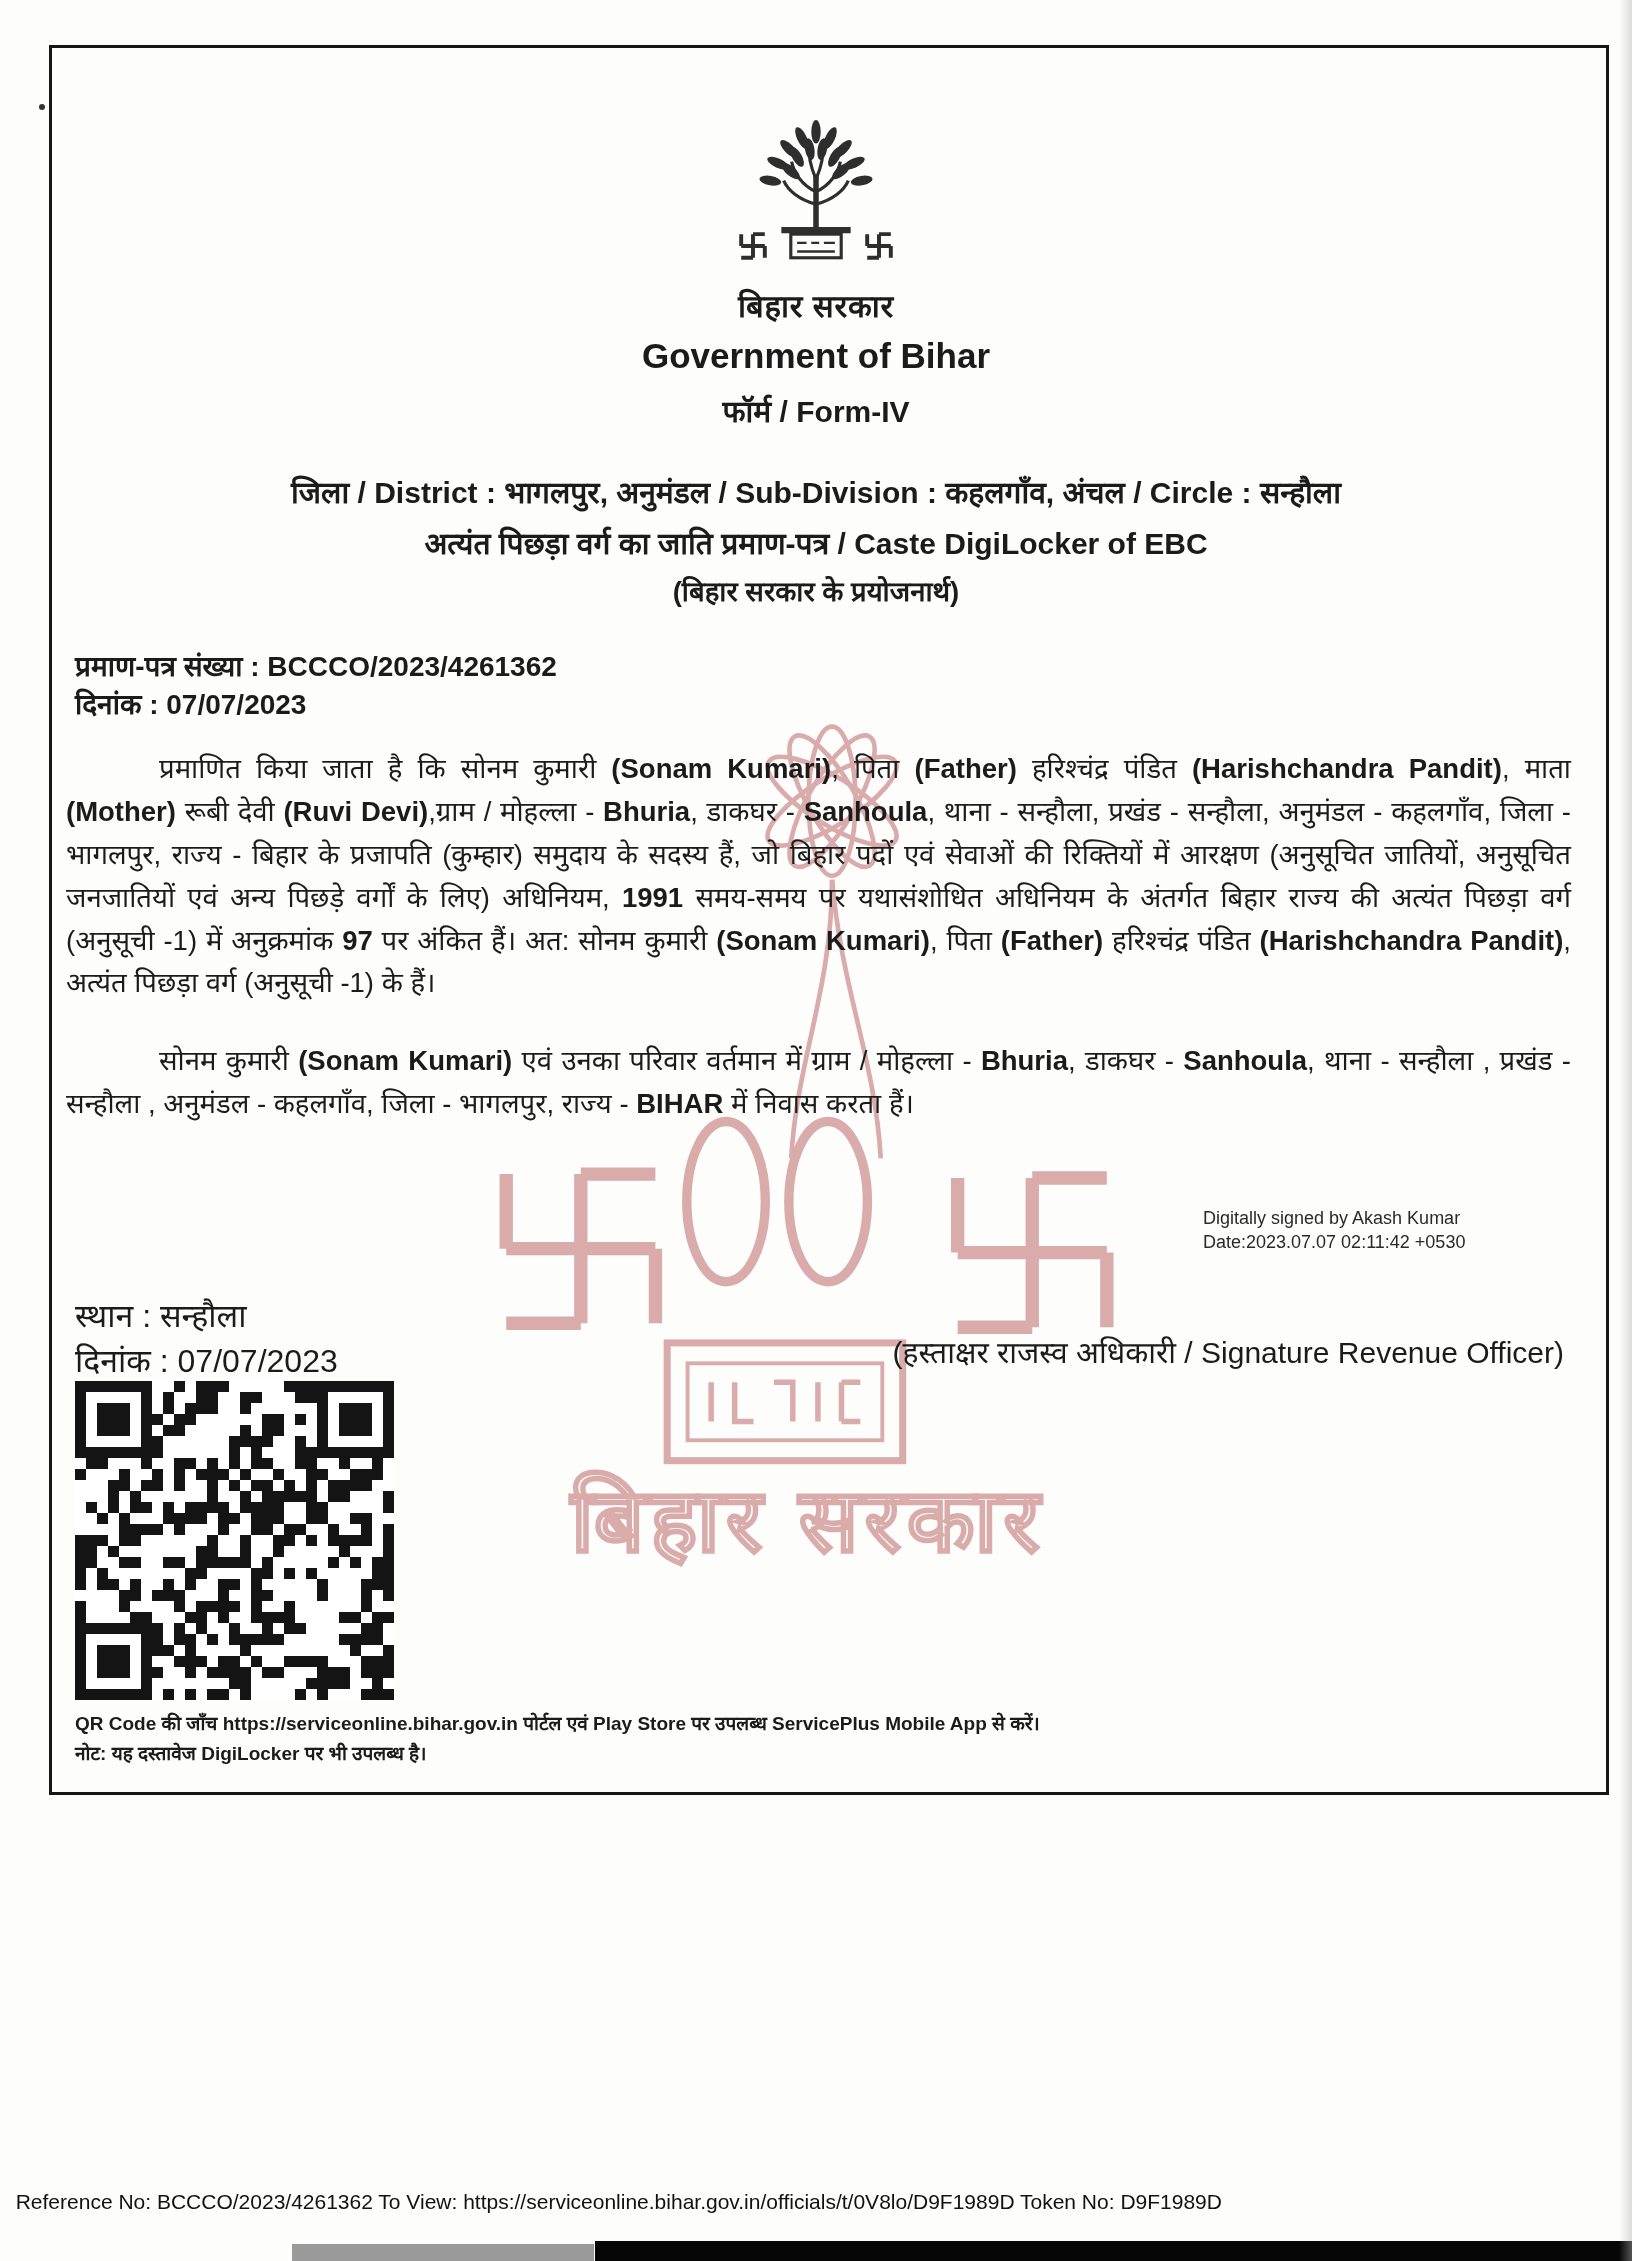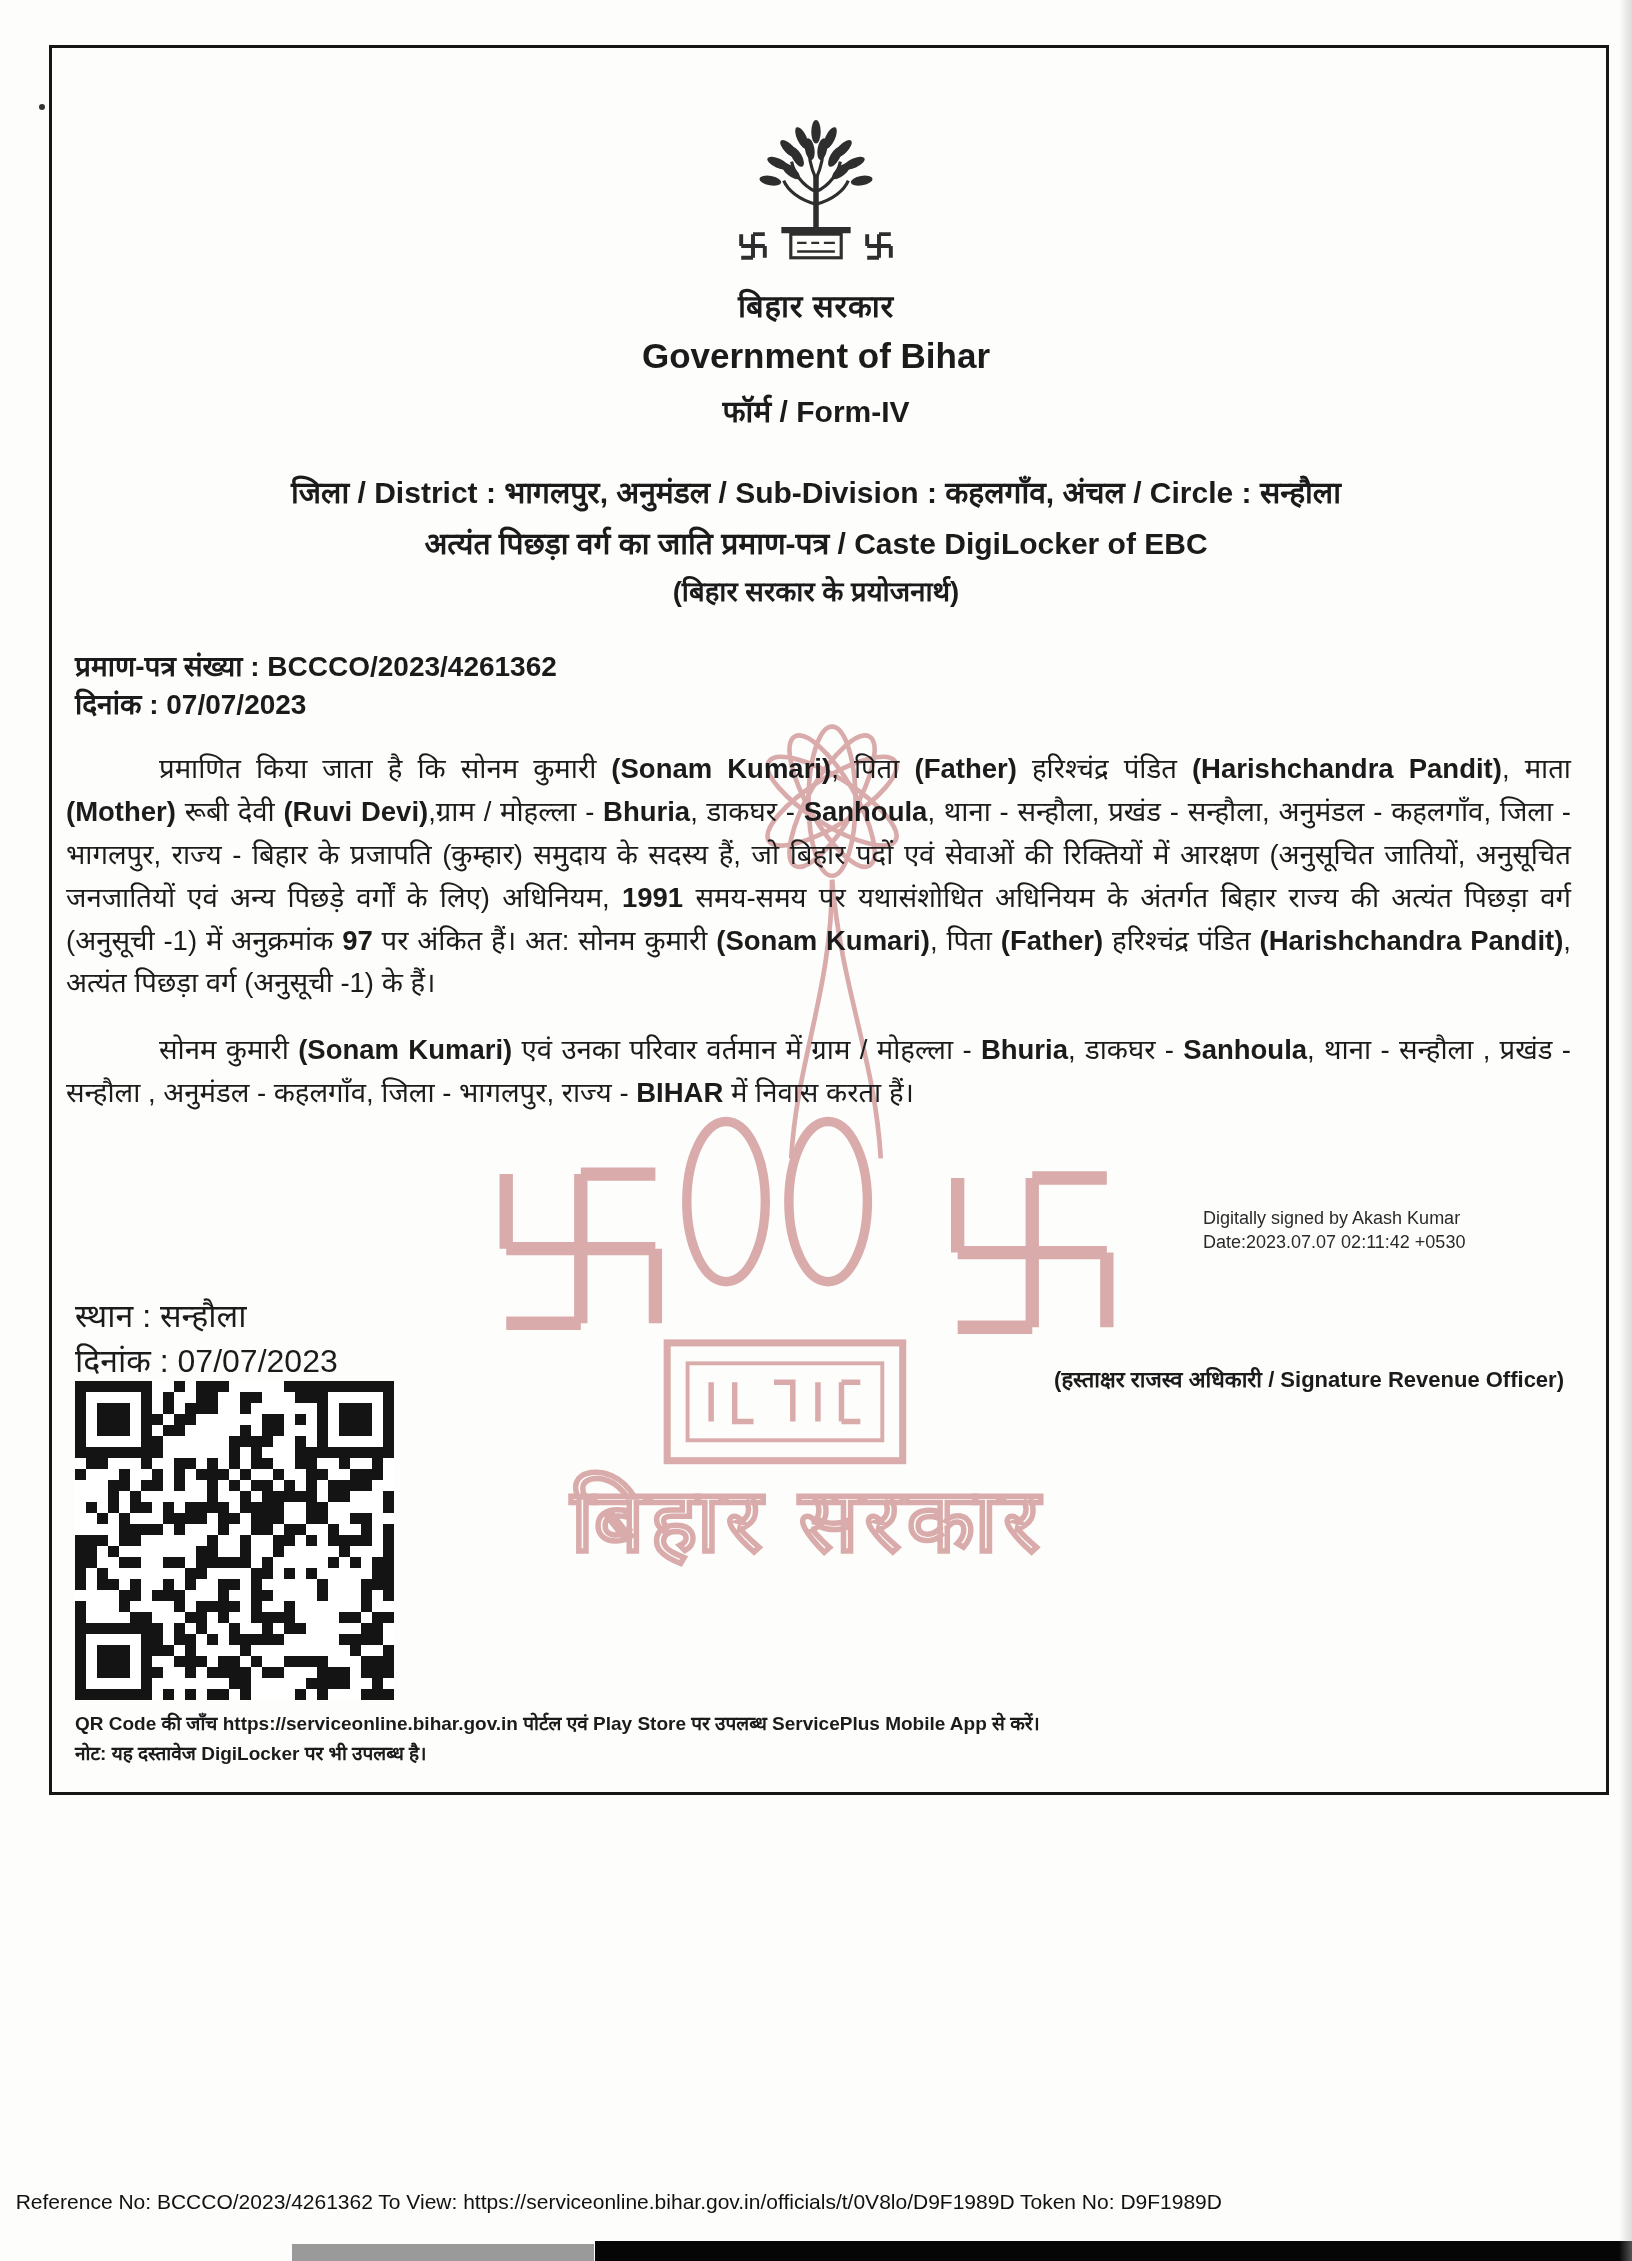"सोनम कुमारी (Sonam Kumari) एवं" .content p + p { margin-top: 24px -> 35px }
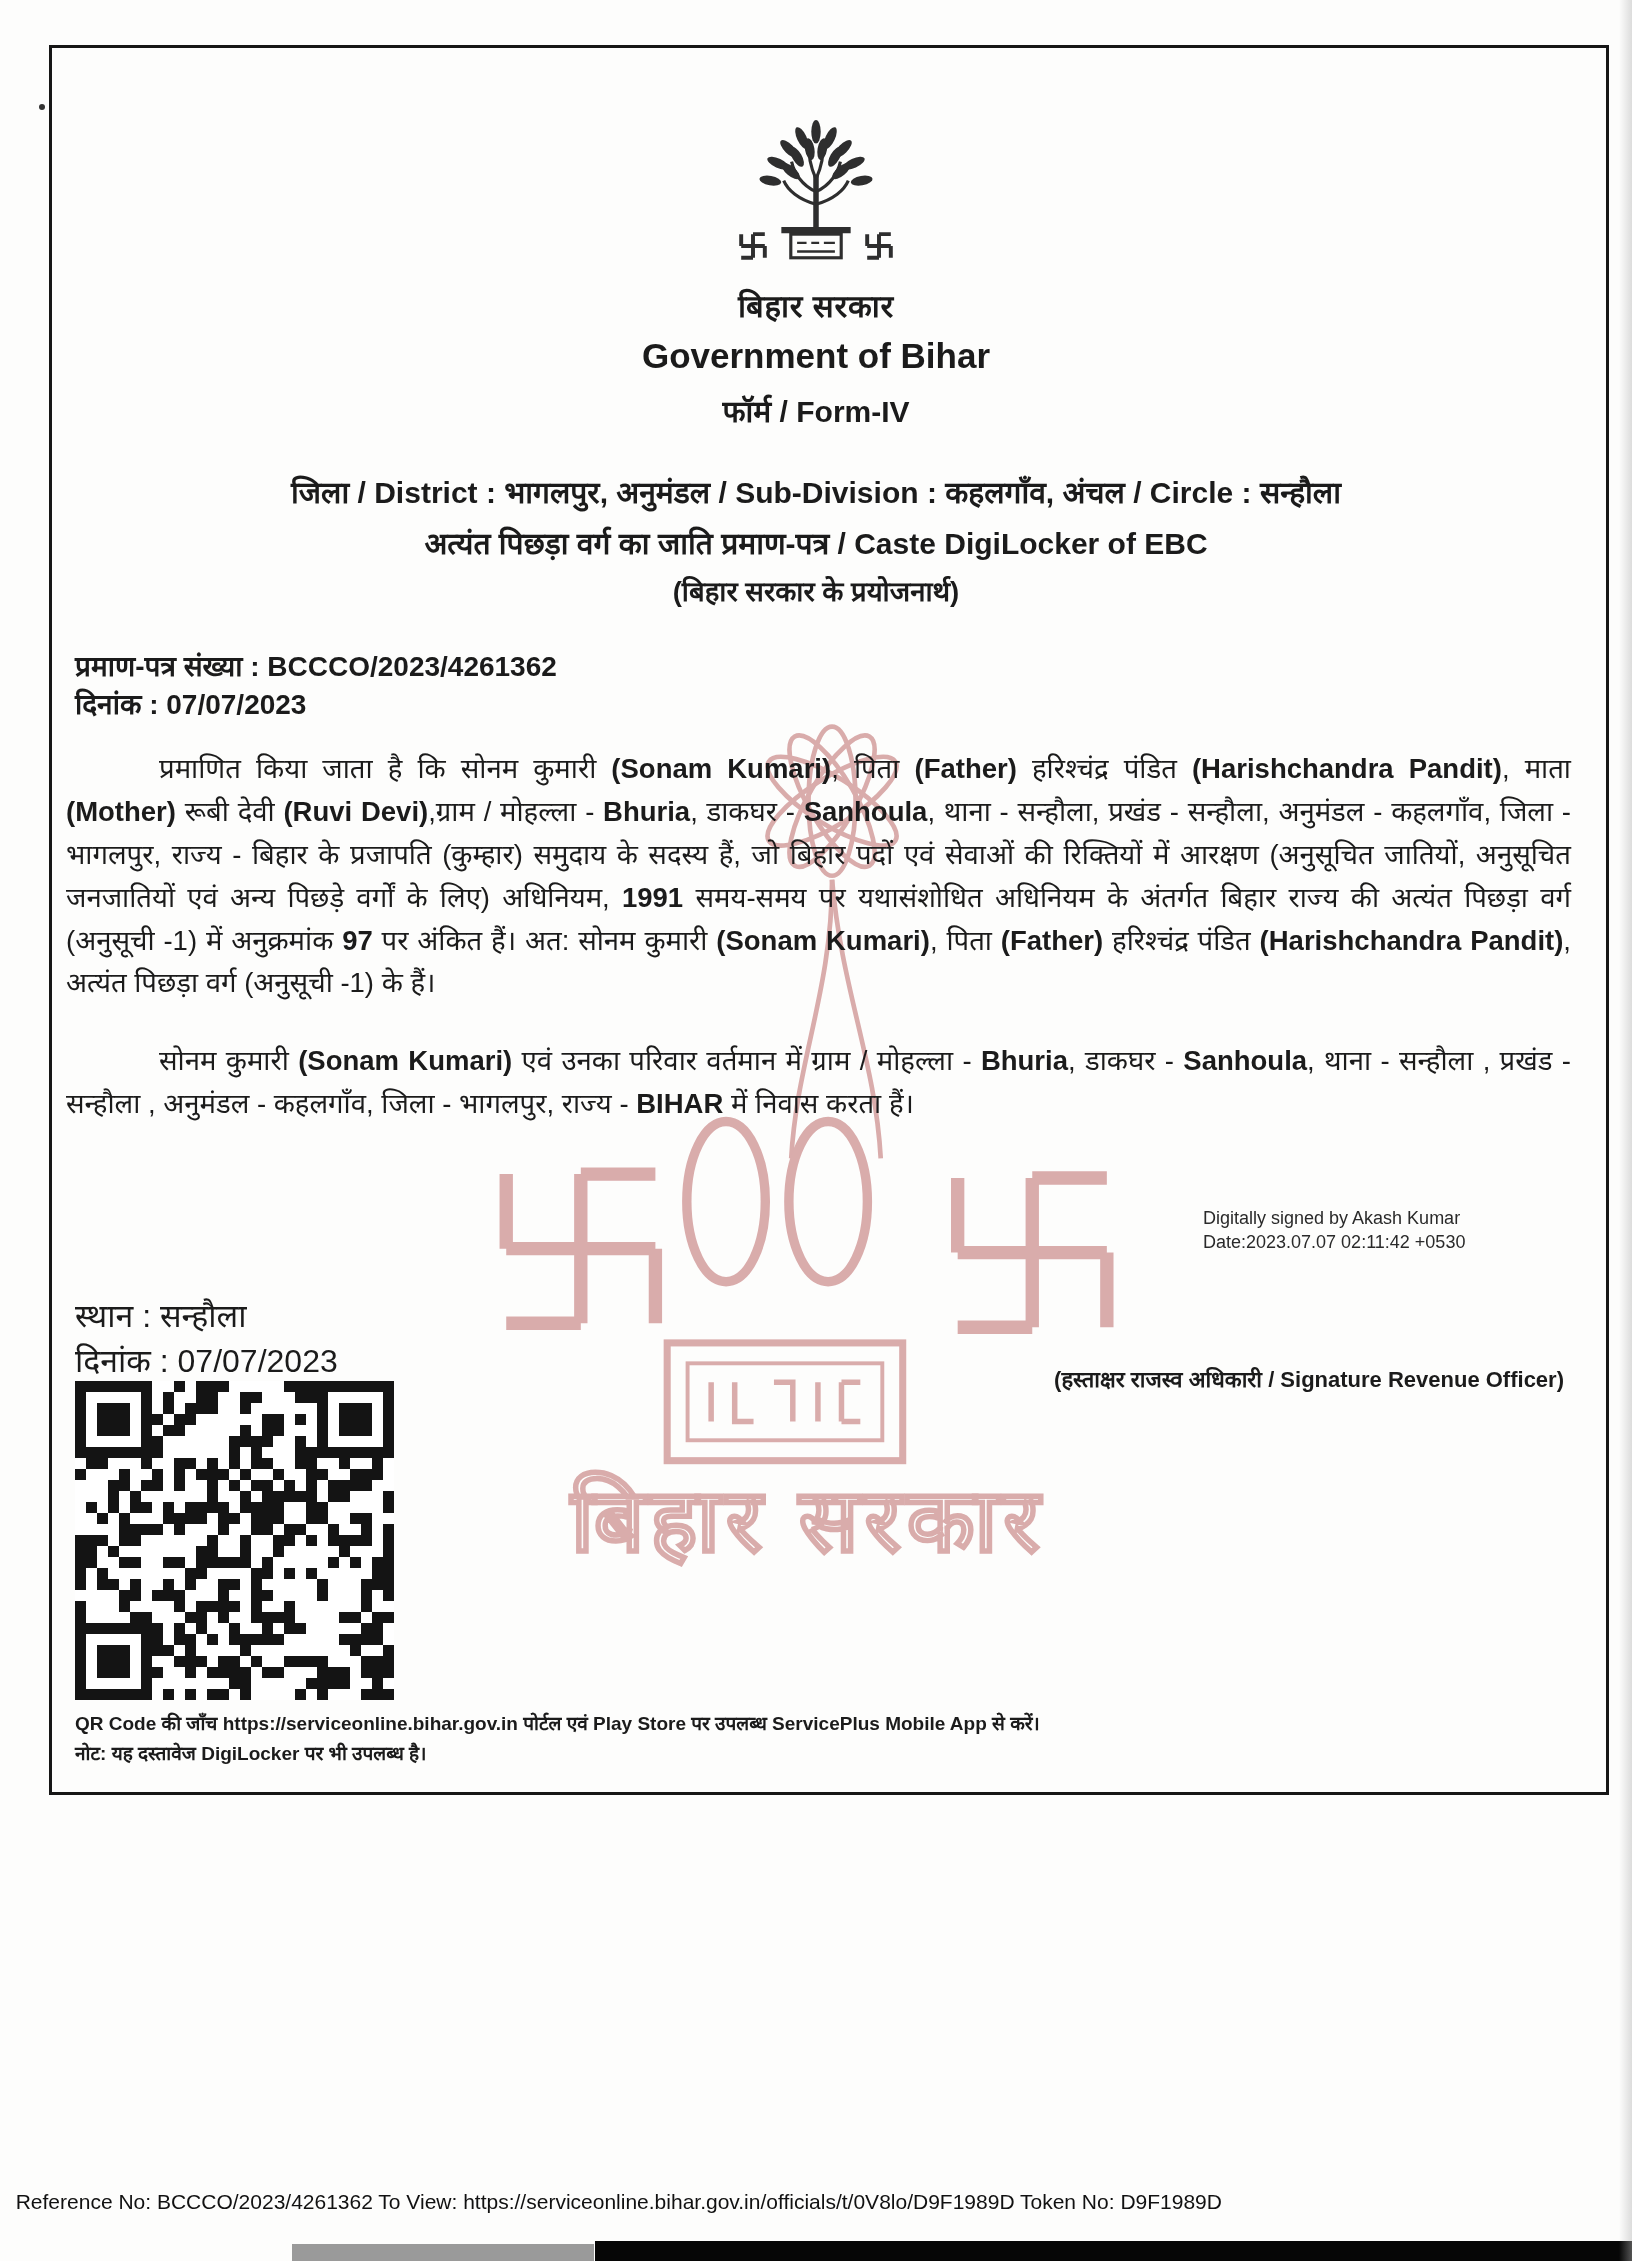"(हस्ताक्षर राजस्व अधिकारी / Signature" .officer-line { font-size: 22px -> 30px; font-weight: 700 -> 400; margin-top: 32px -> none }
